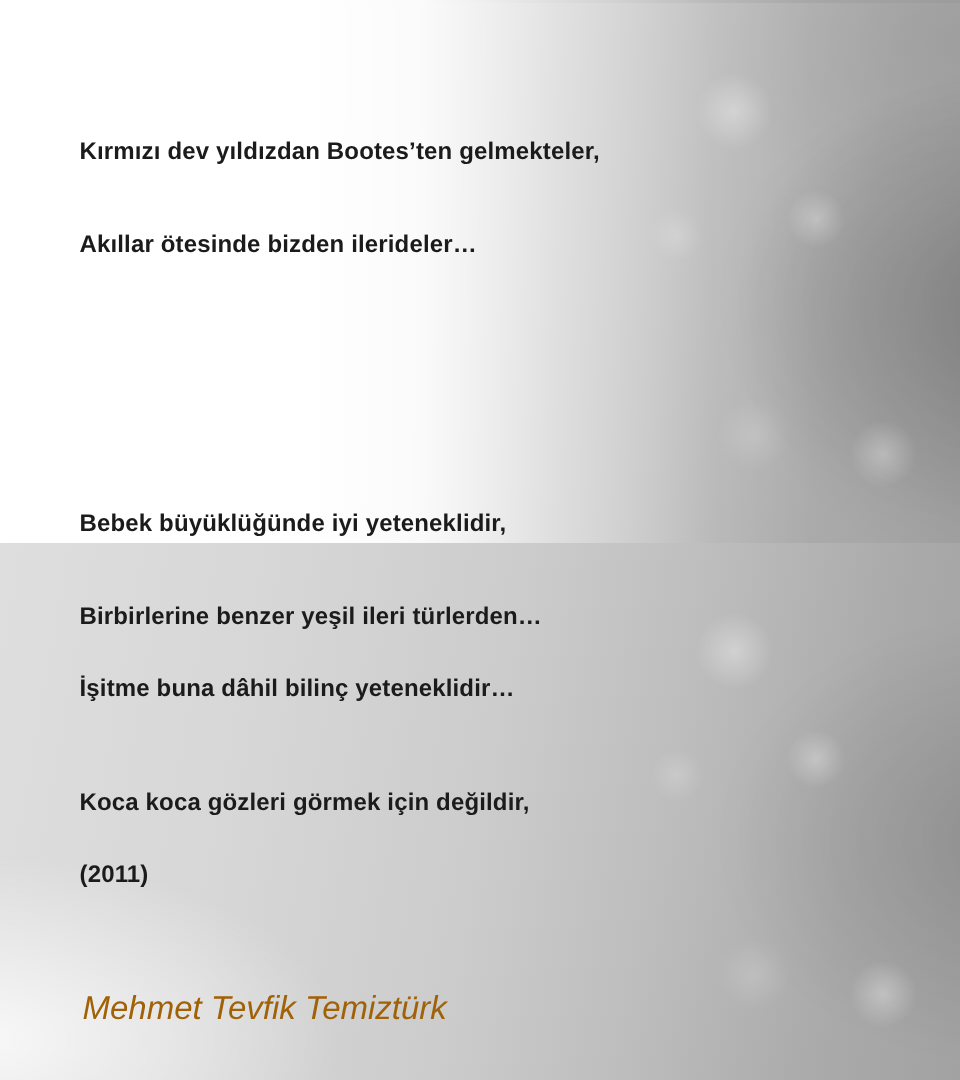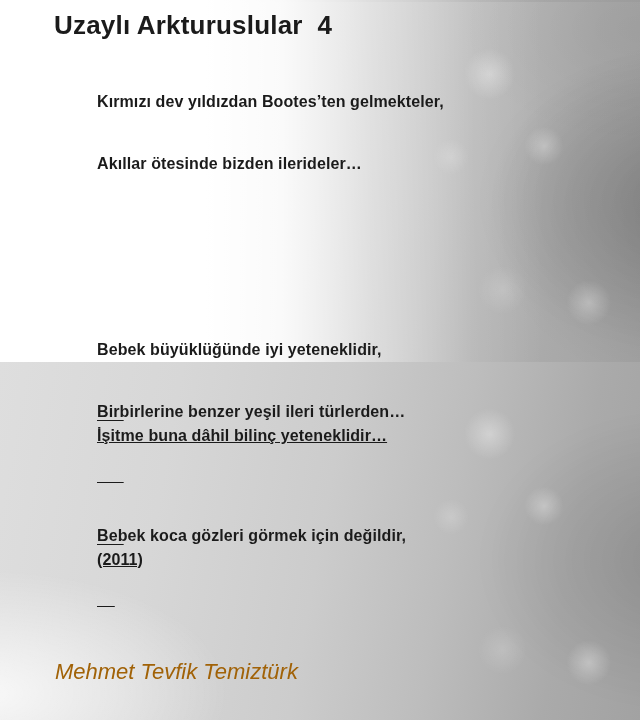"Uzaylı Arkturuslular 4" div.poem-title { html: <div>Uzaylı Arkturuslular 4</div> -> none }
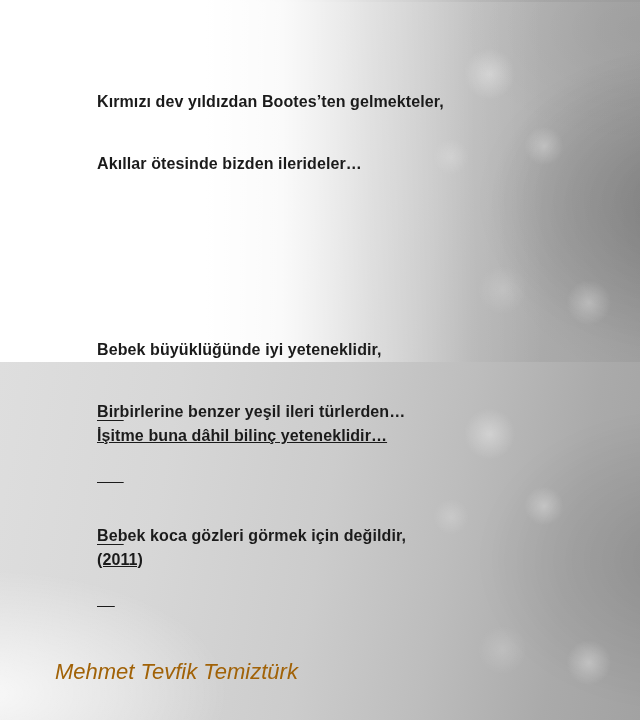"Kırmızı dev yıldızdan Bootes’ten" .poem-block { margin-left: 44px -> none }
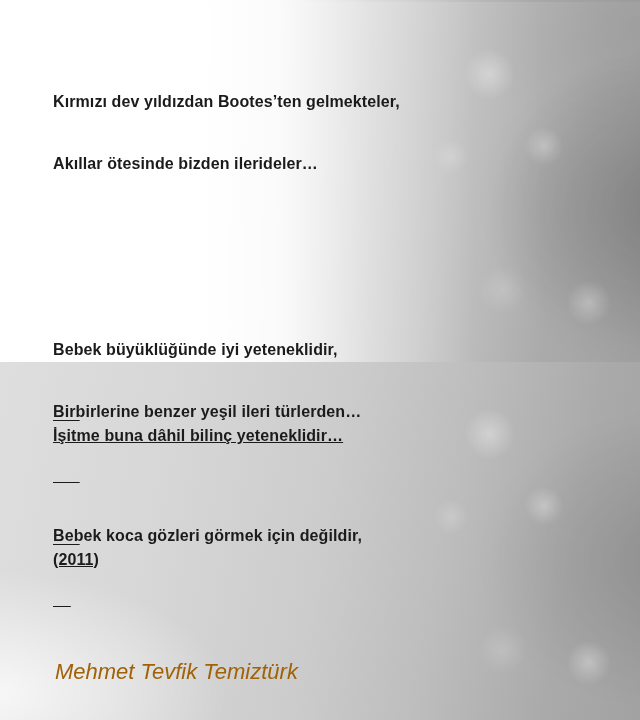"İşitme buna dâhil bilinç yeteneklidir…" .poem-block.bottom { text-decoration: underline -> none; top: 387px -> 411px }
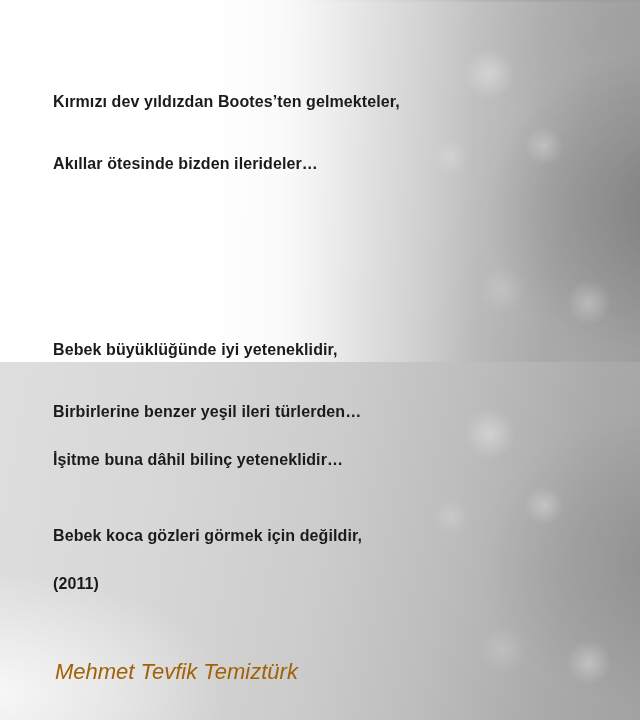"Bebek koca gözleri görmek için" div.line { text: Bebek -> Koca }
